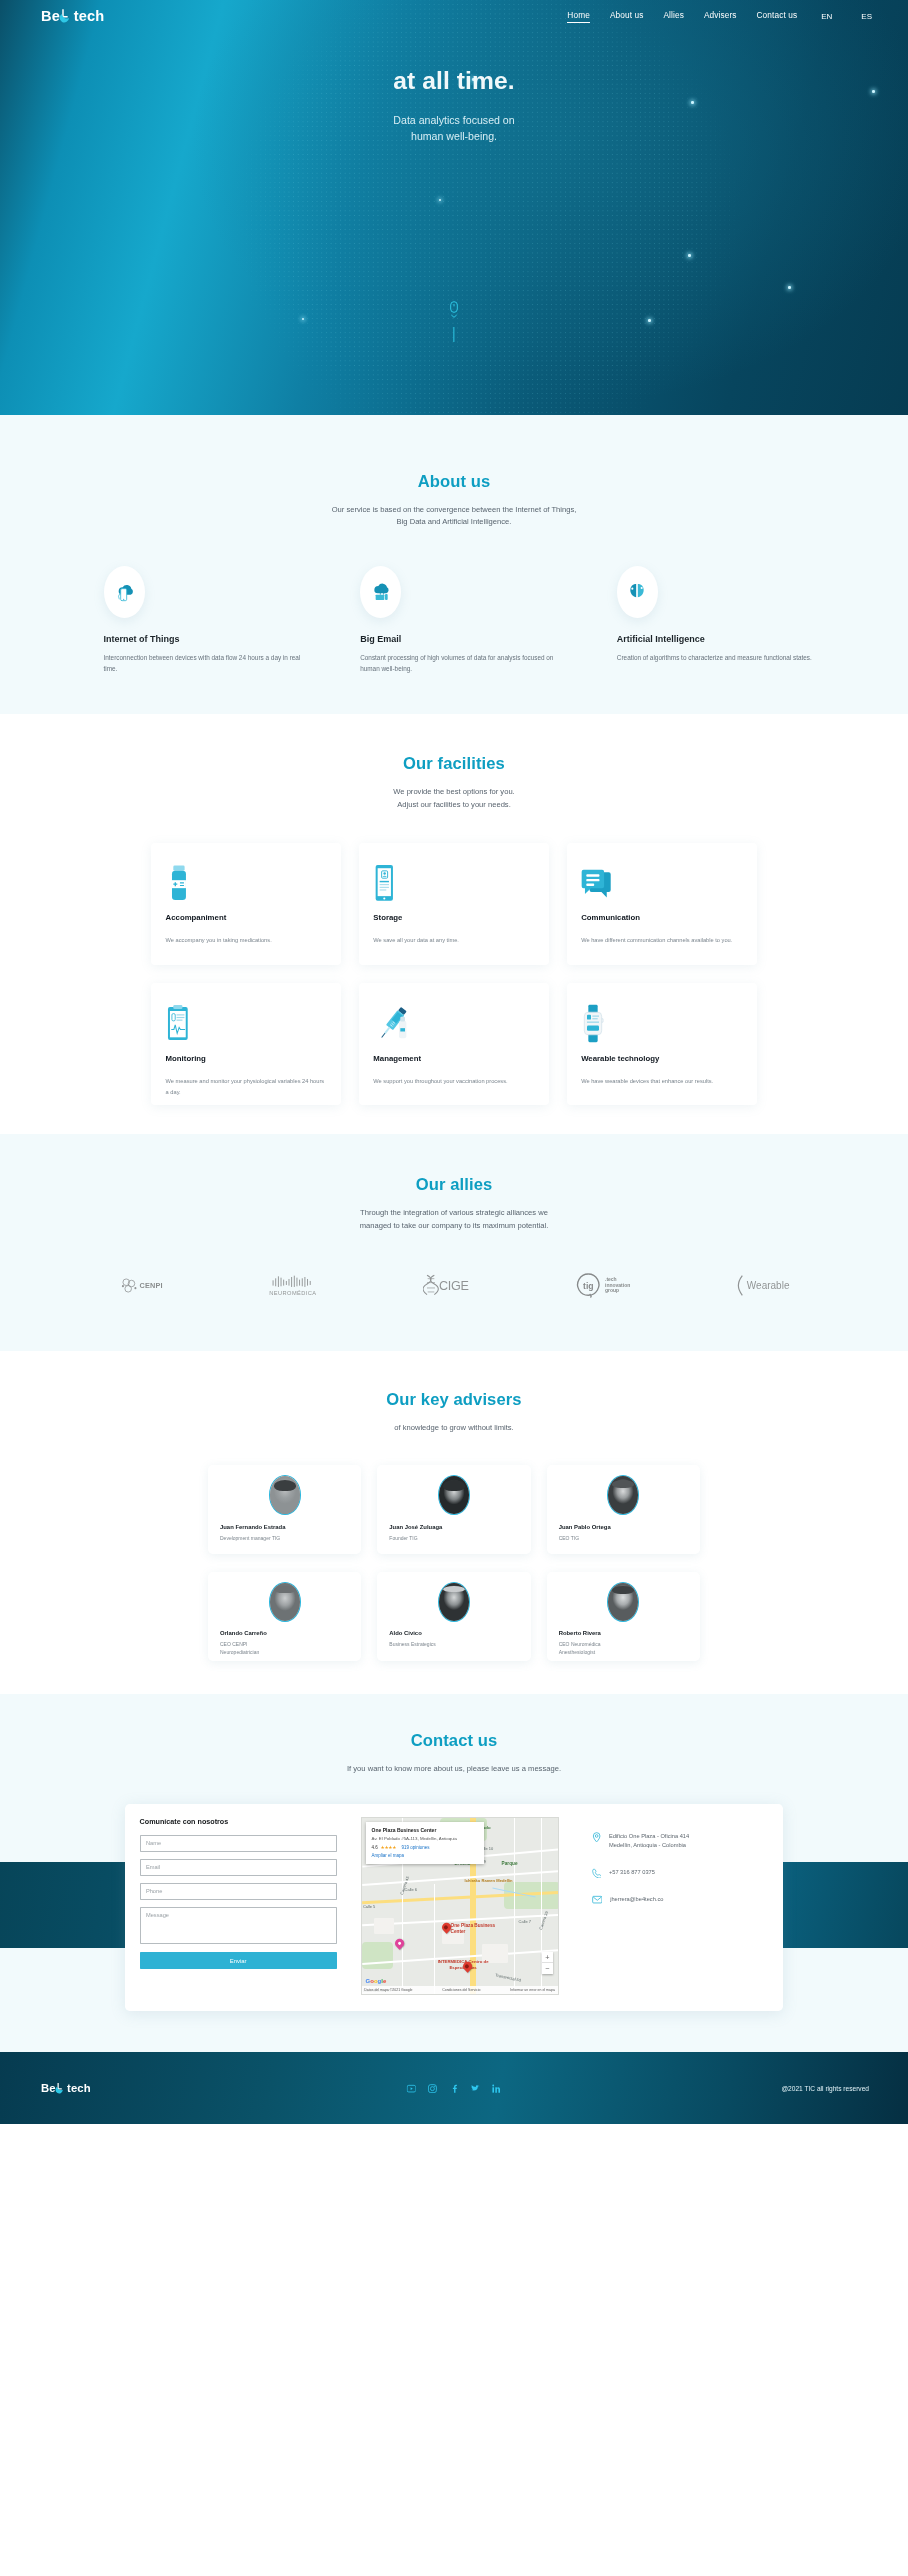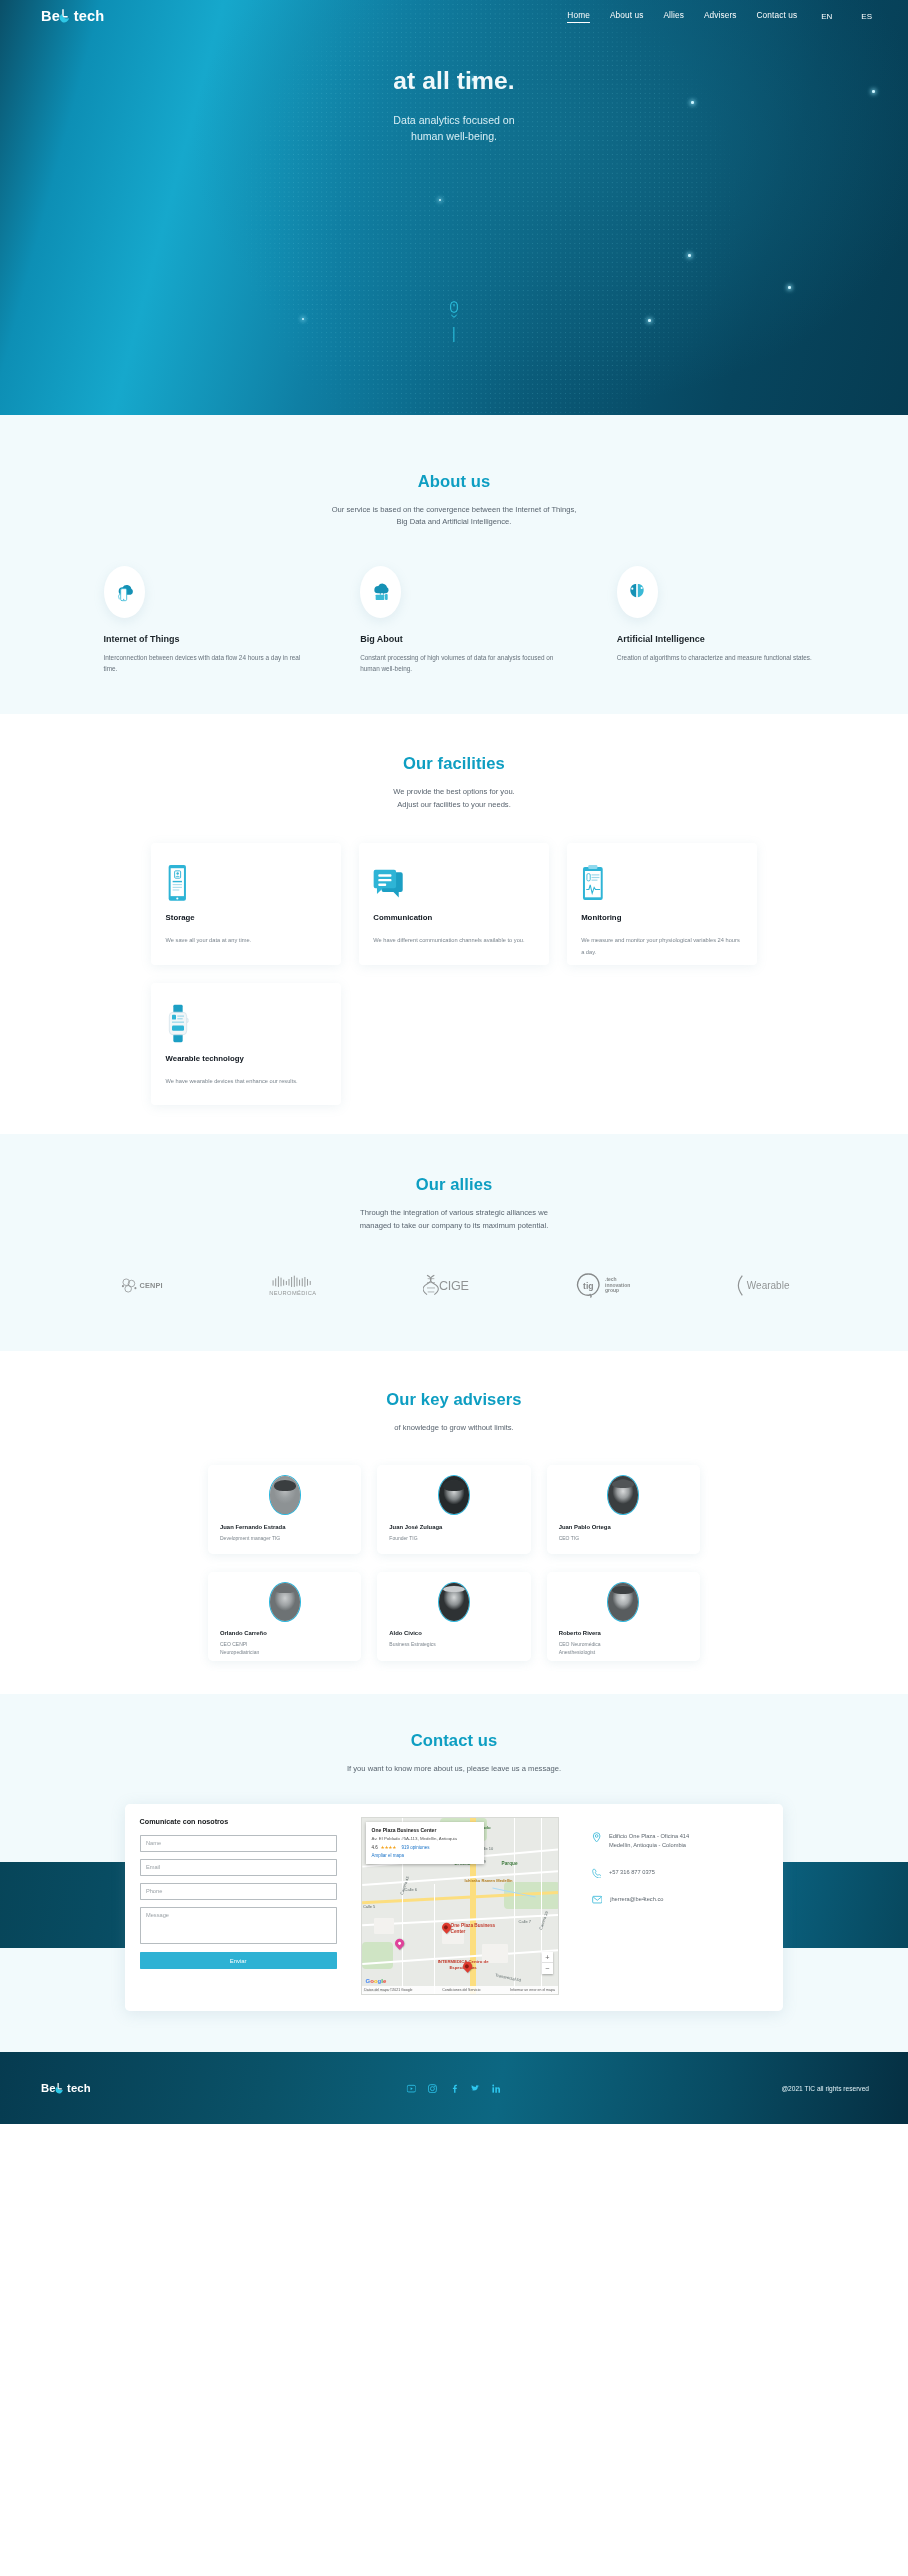"Big About" h3 { text: About -> Email }
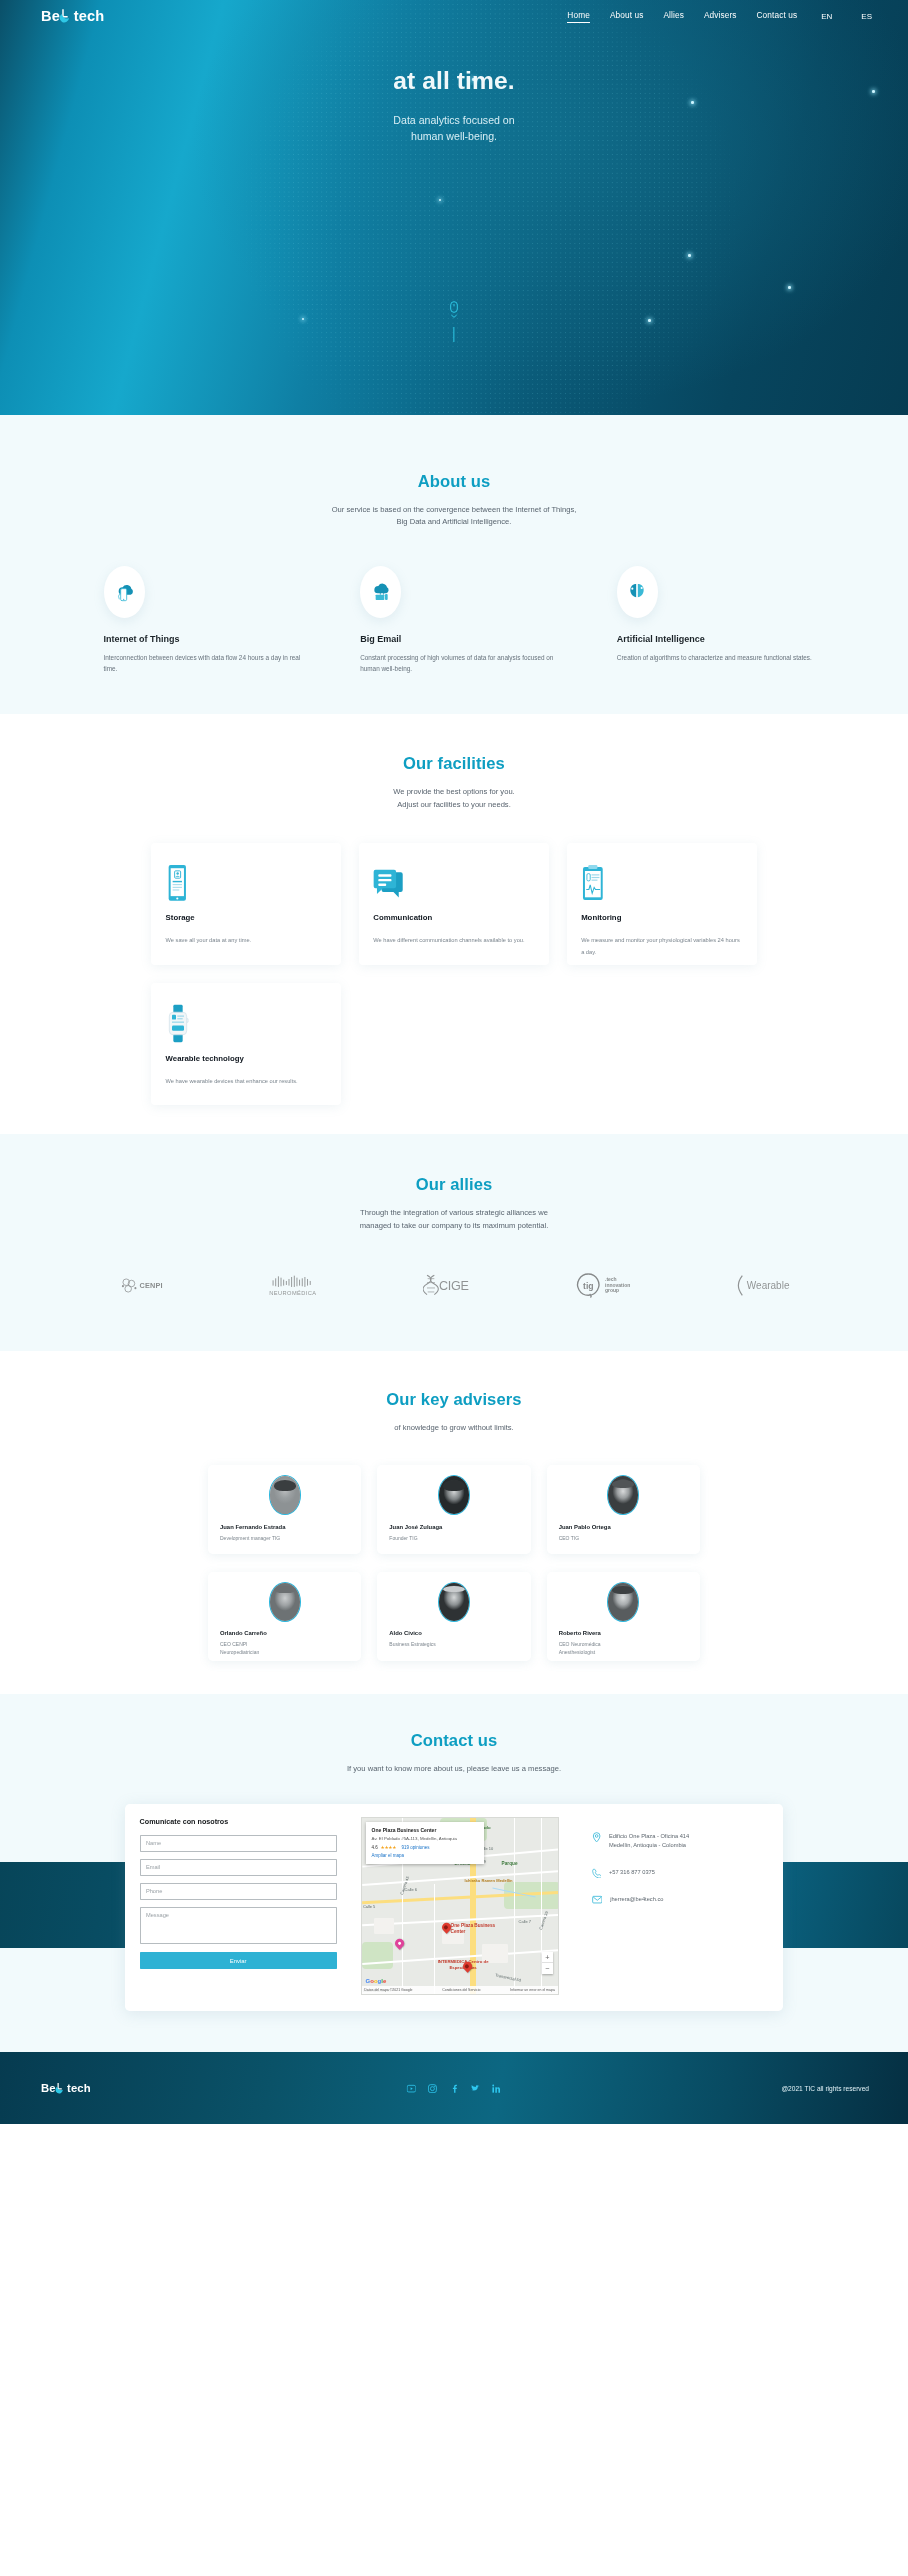"Accompaniment" div.fac-card { html: none -> <div> <div> <svg> <rect></rect> <rect></rect> <rect></rect> <path></path> <path></path> </svg> </div> <h4>Accompaniment</h4> <p>We accompany you in taking medications.</p> </div> }
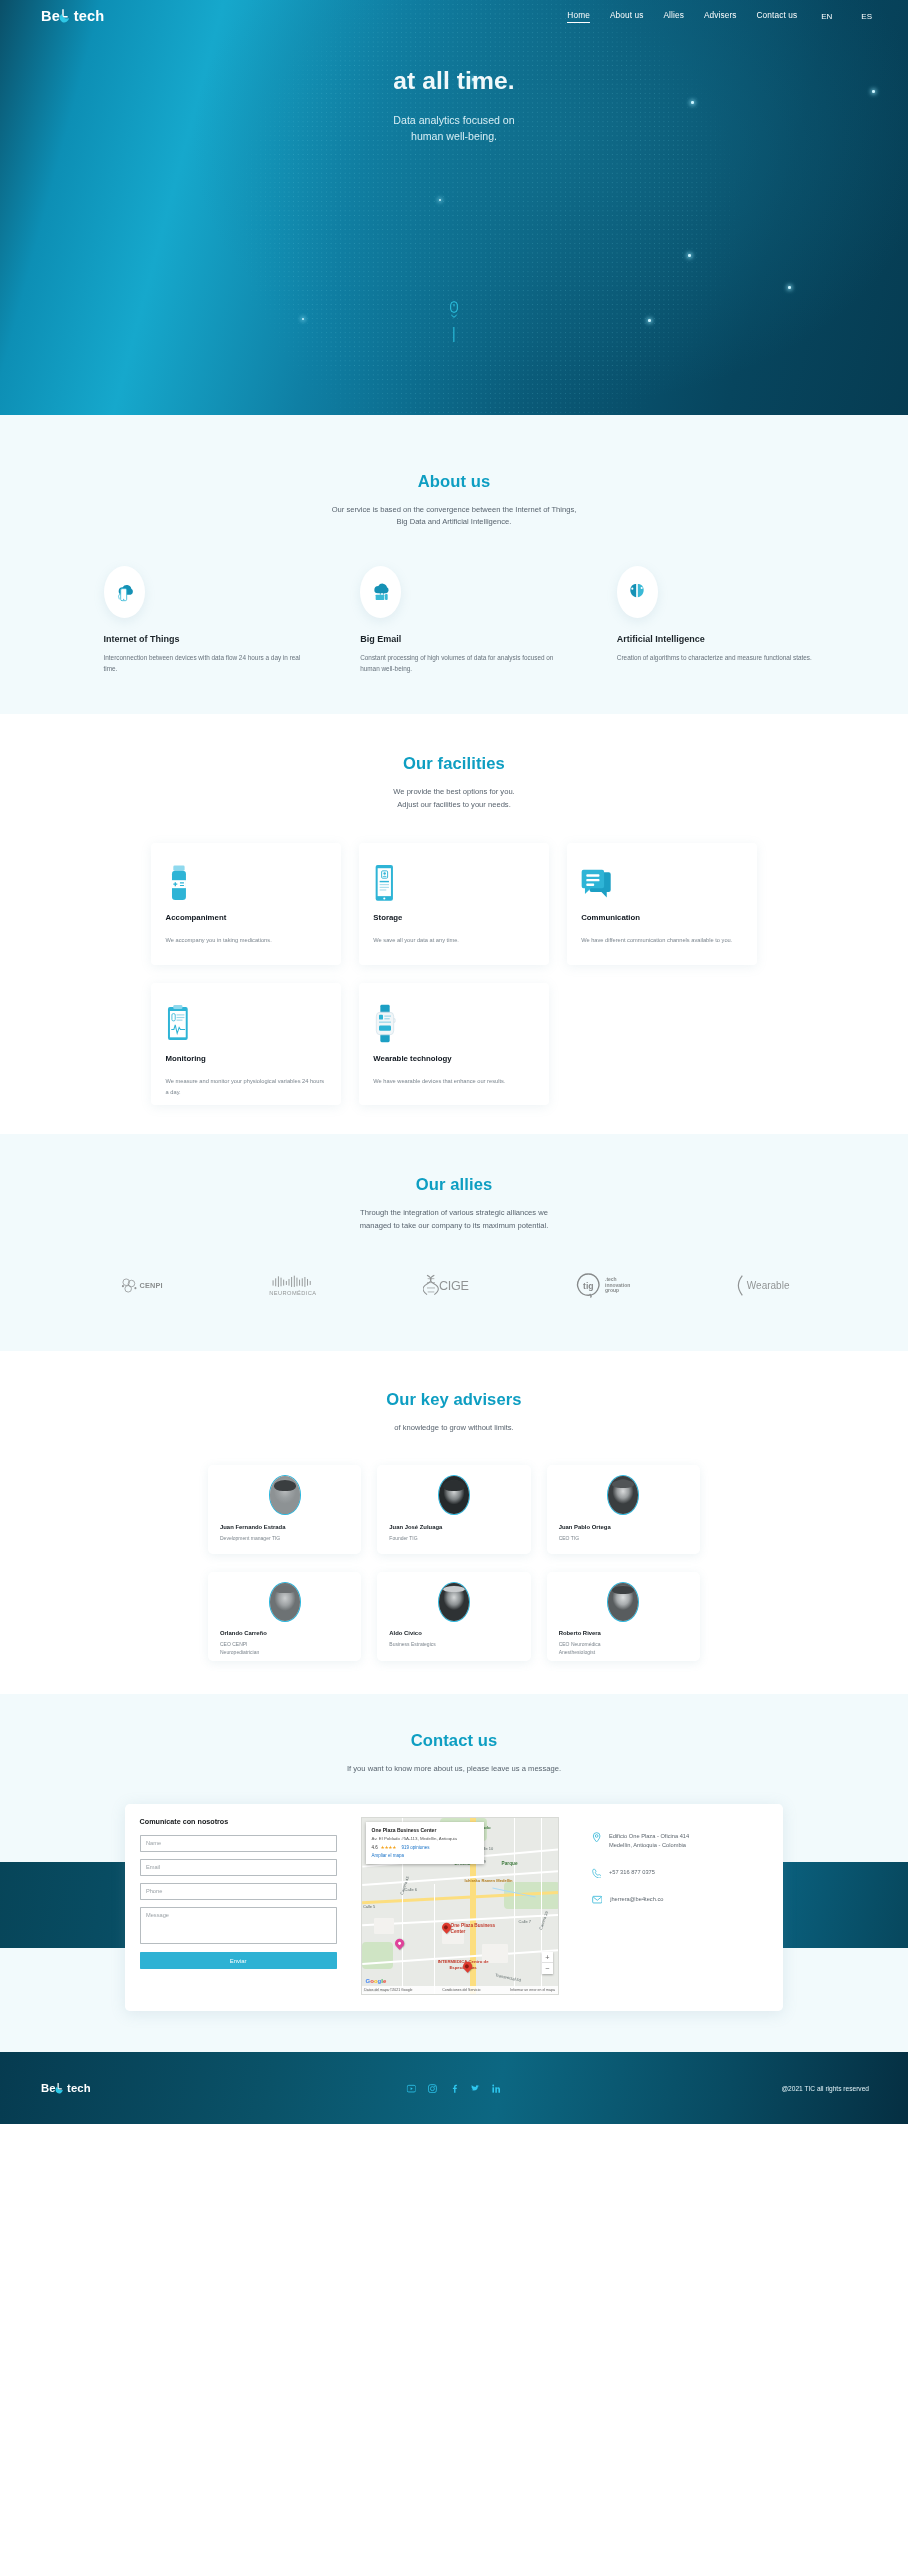"Management" div.fac-card { html: none -> <div> <div> <svg> <g> <rect></rect> <rect></rect> <rect></rect> <path></path> <rect></rect> <path></path> </g> <rect></rect> <rect></rect> <rect></rect> </svg> </div> <h4>Management</h4> <p>We support you throughout your vaccination process.</p> </div> }
